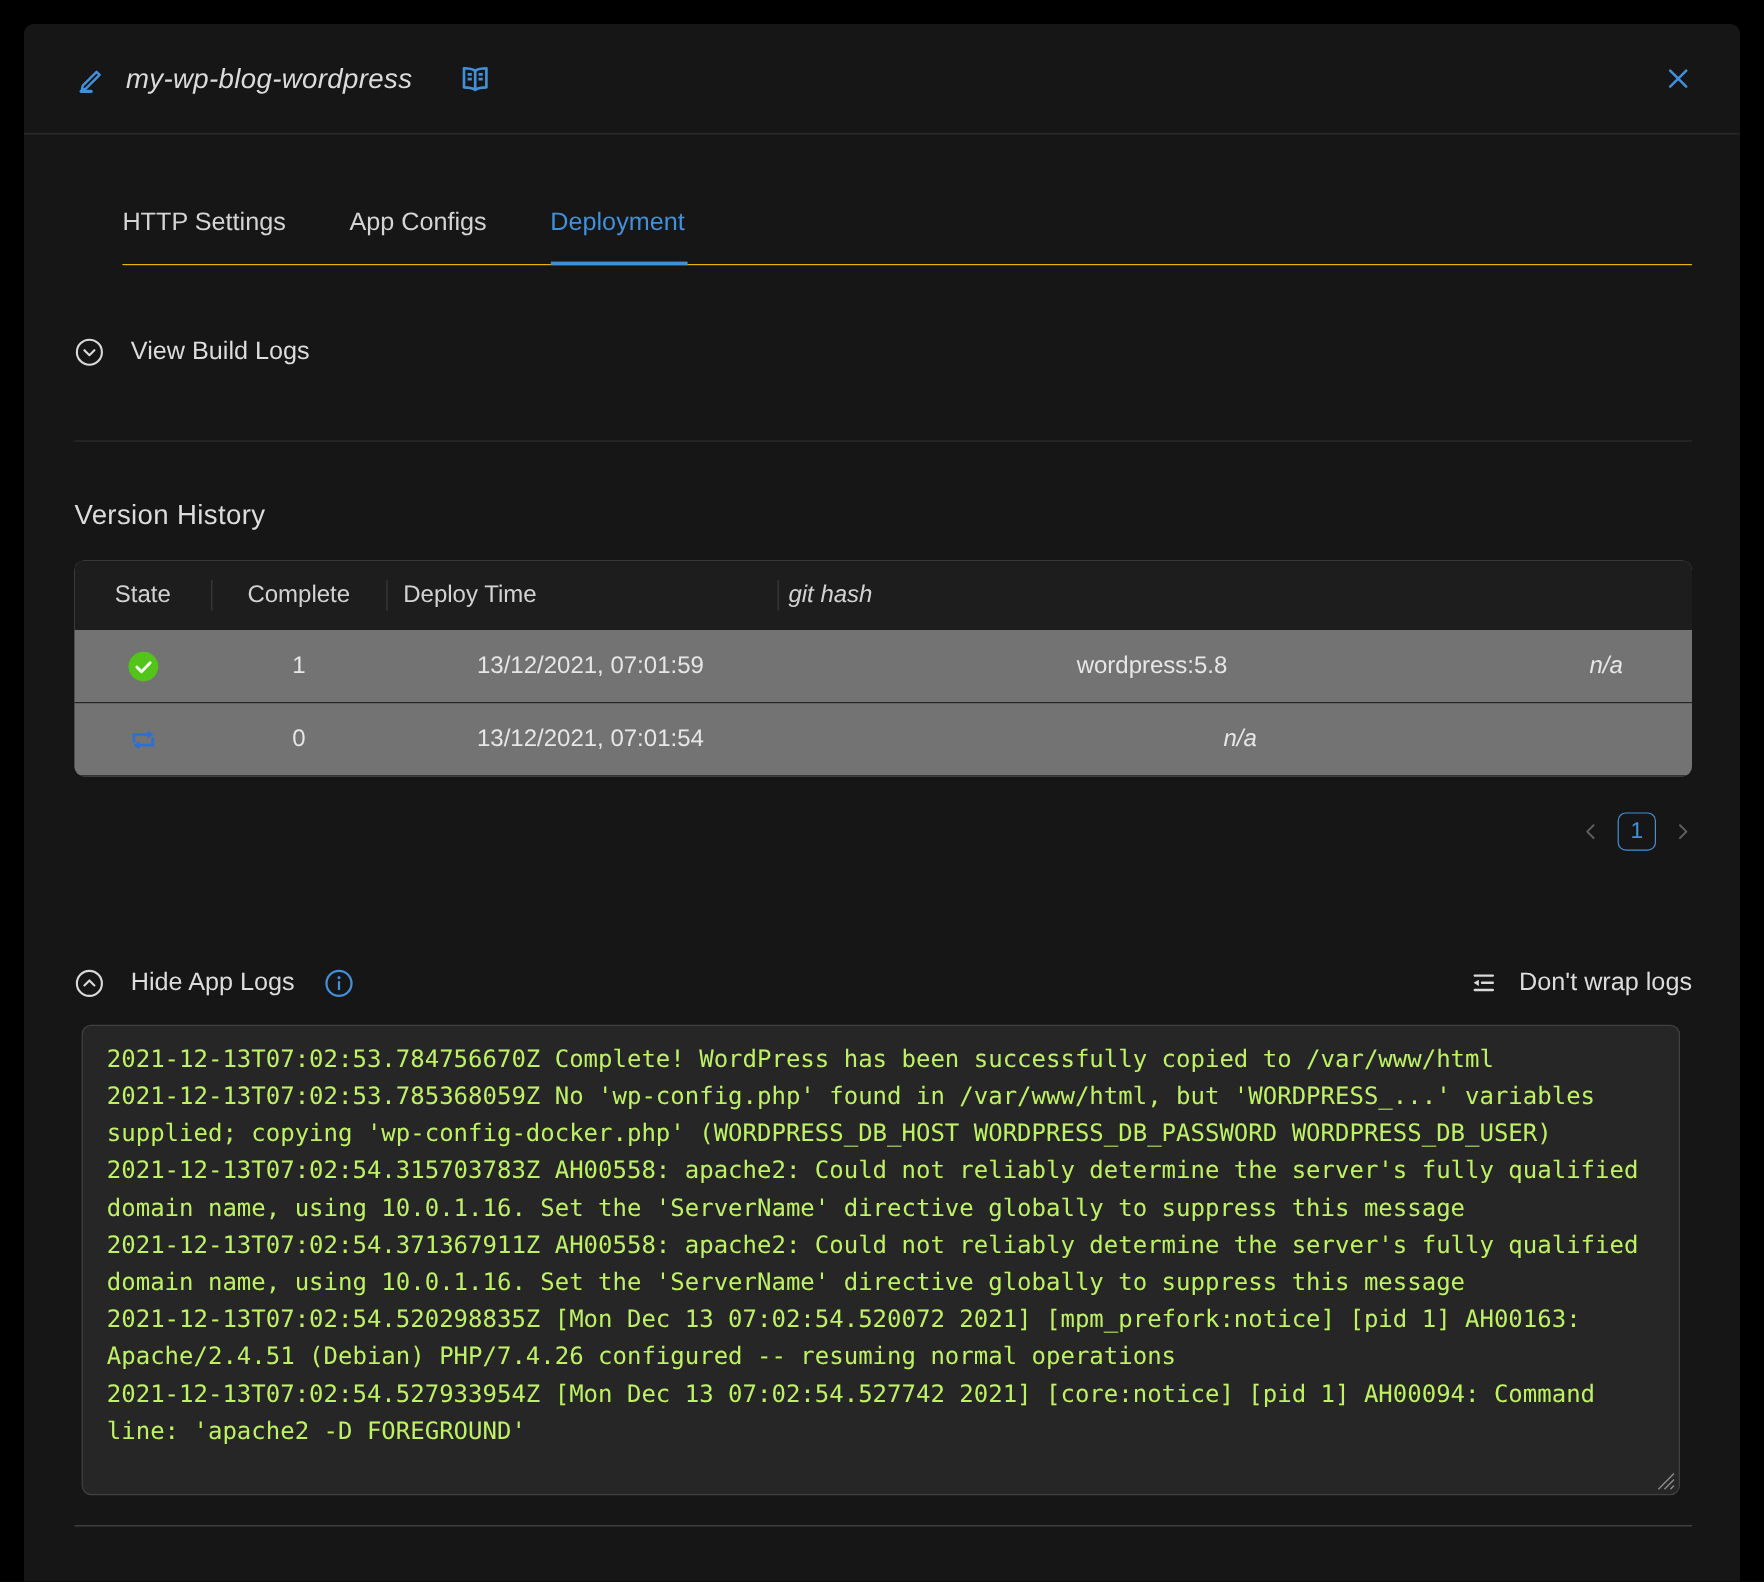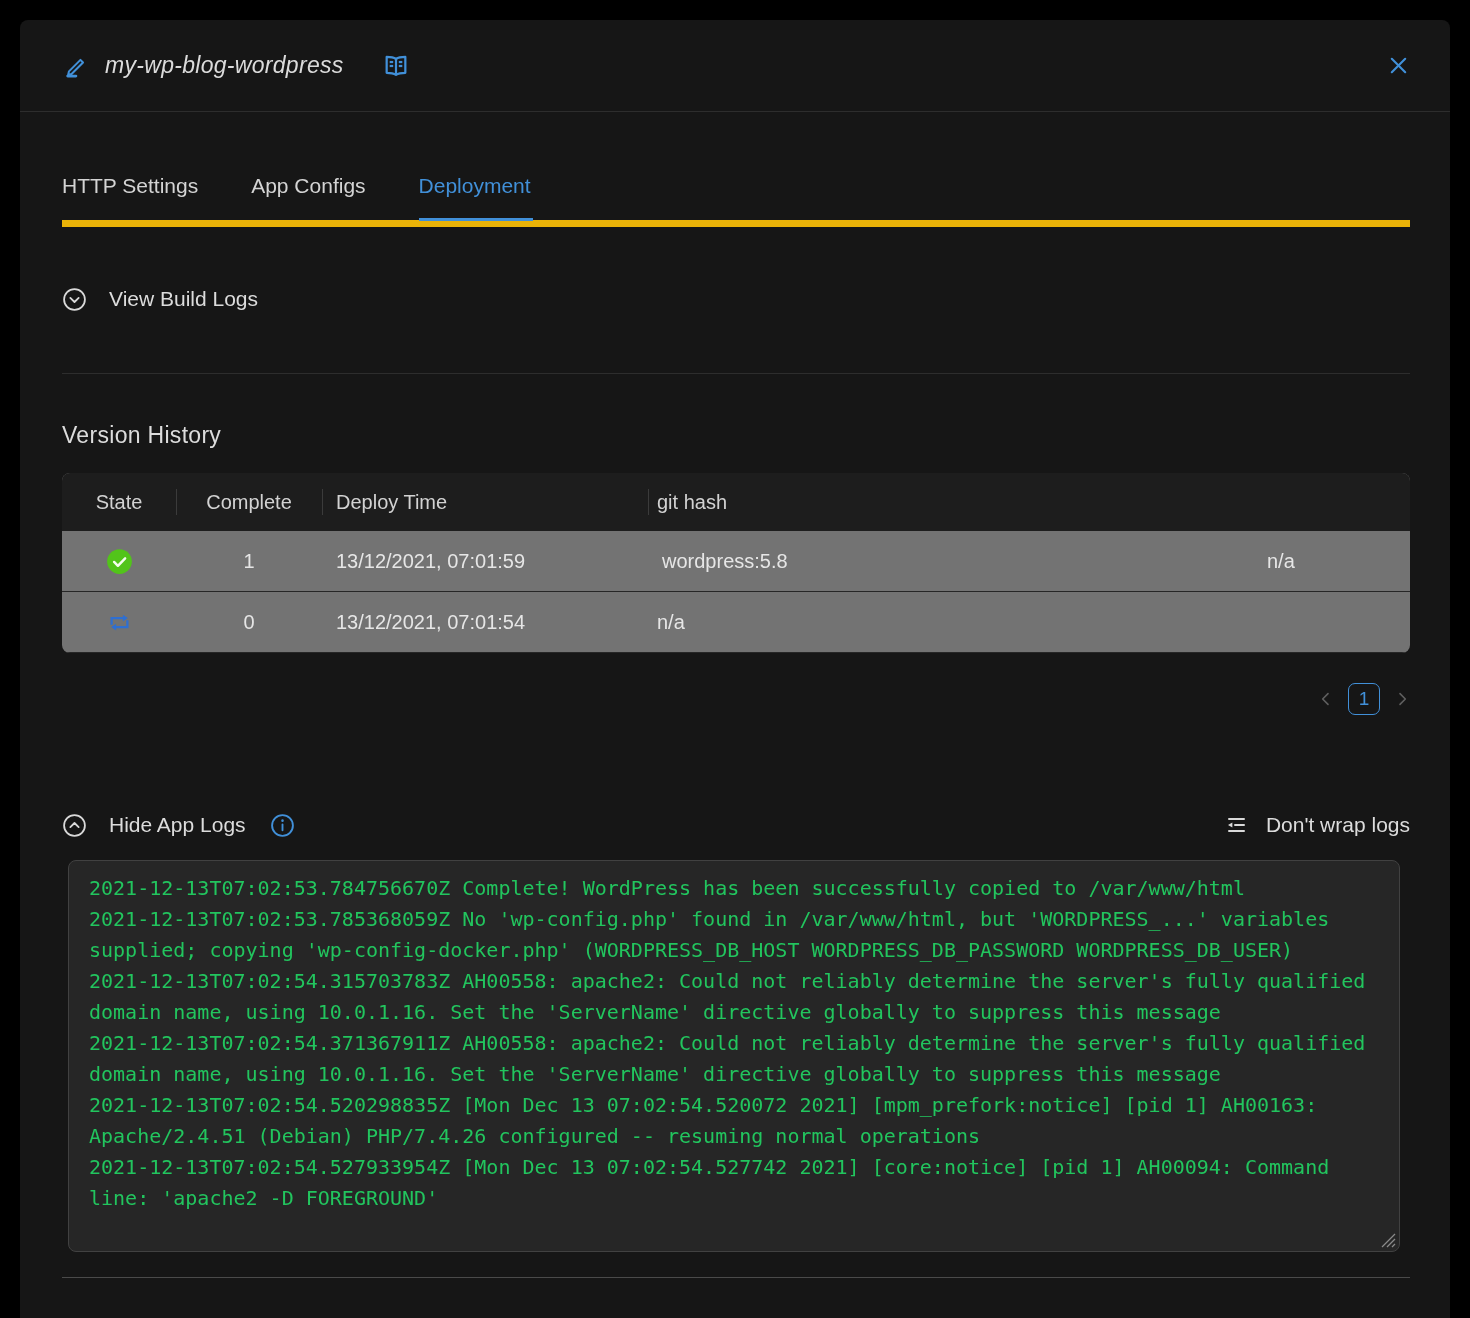"HTTP Settings" .tabs { border-bottom: 7px solid #eab308 -> 1px solid #eab308; margin-left: none -> 40px }
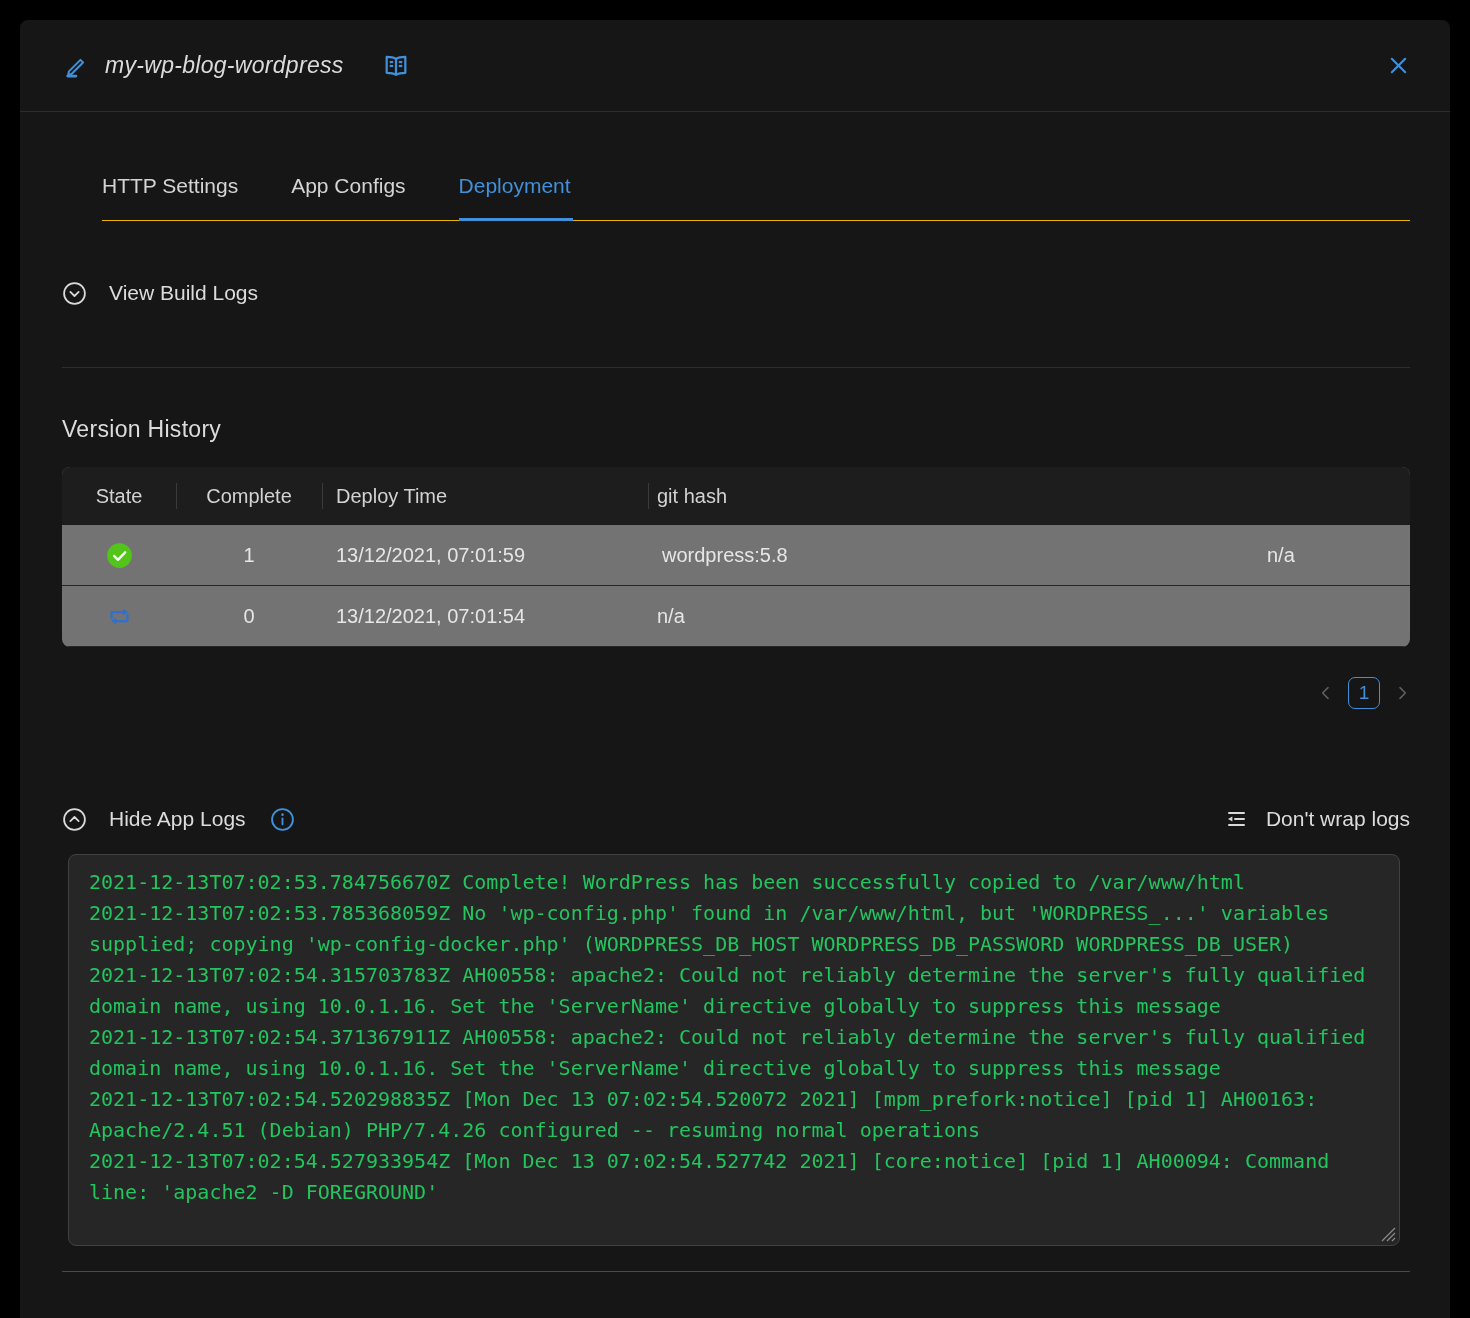"git hash" .col-hash { font-style: none -> italic }
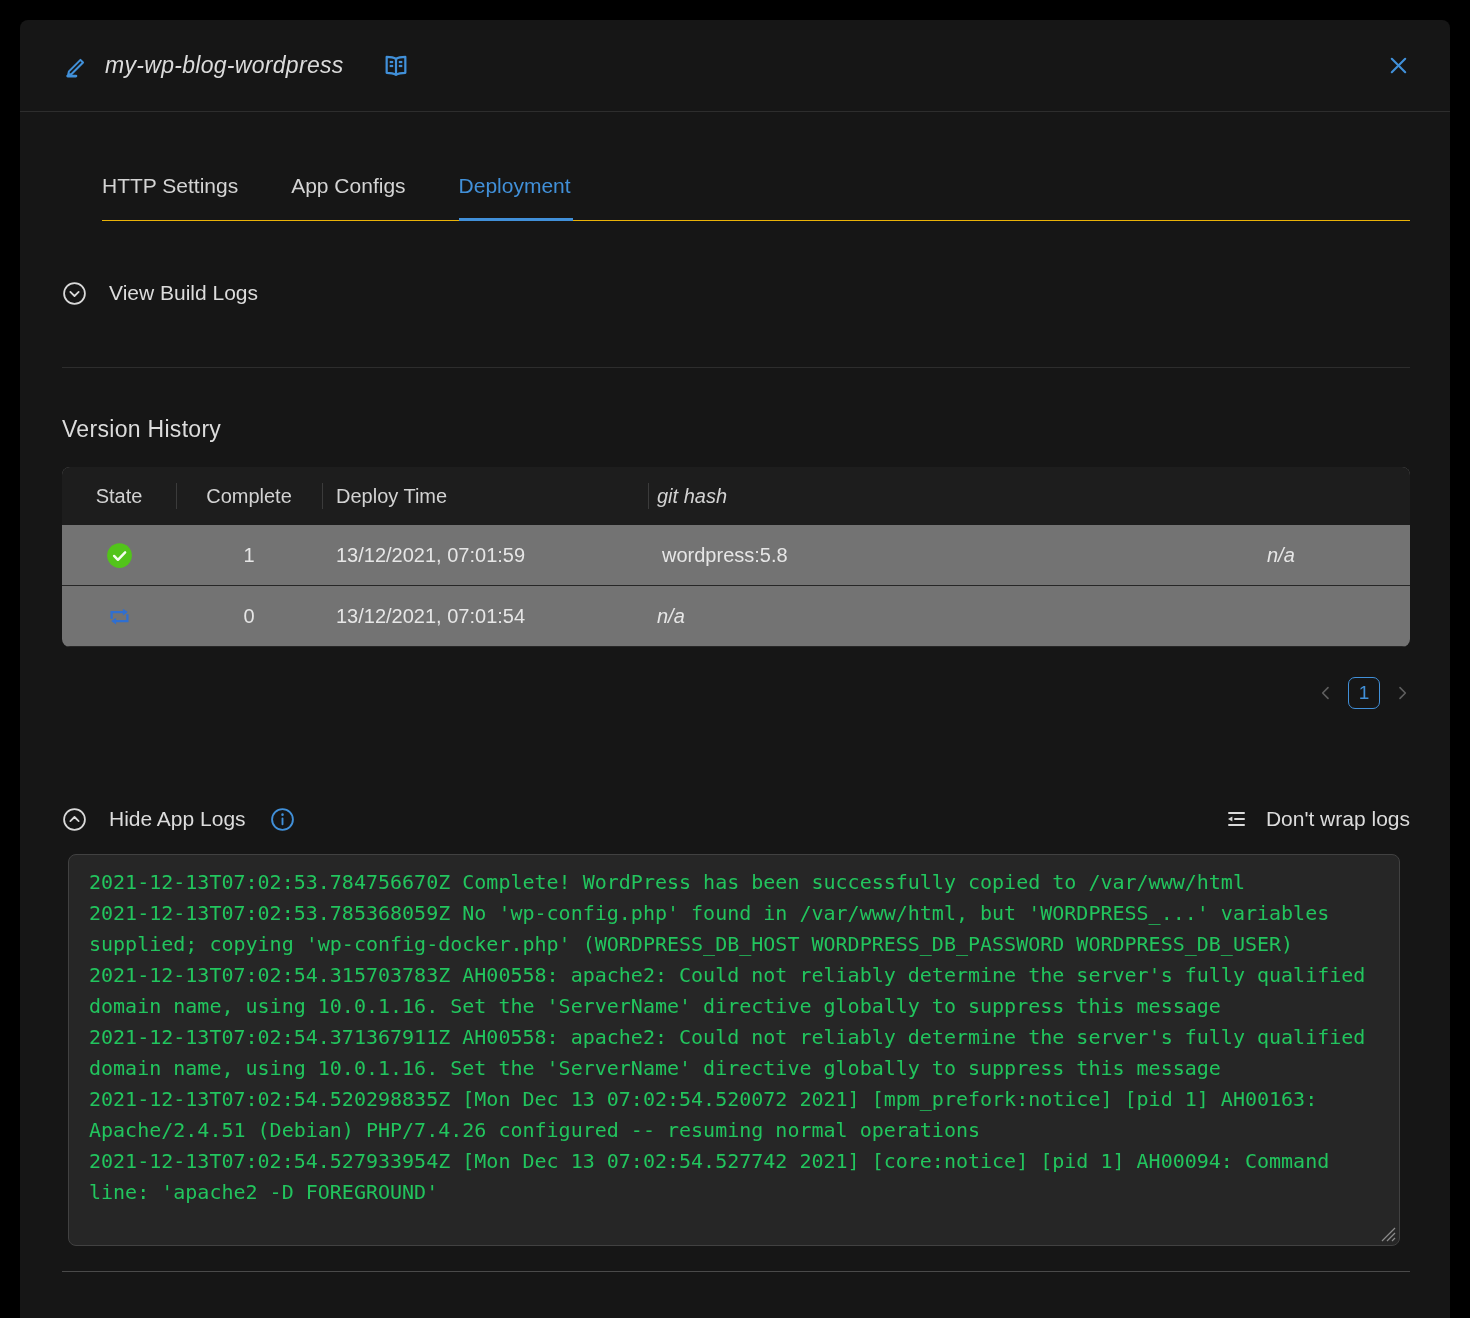"13/12/2021, 07:01:59" .td { text-align: none -> center }
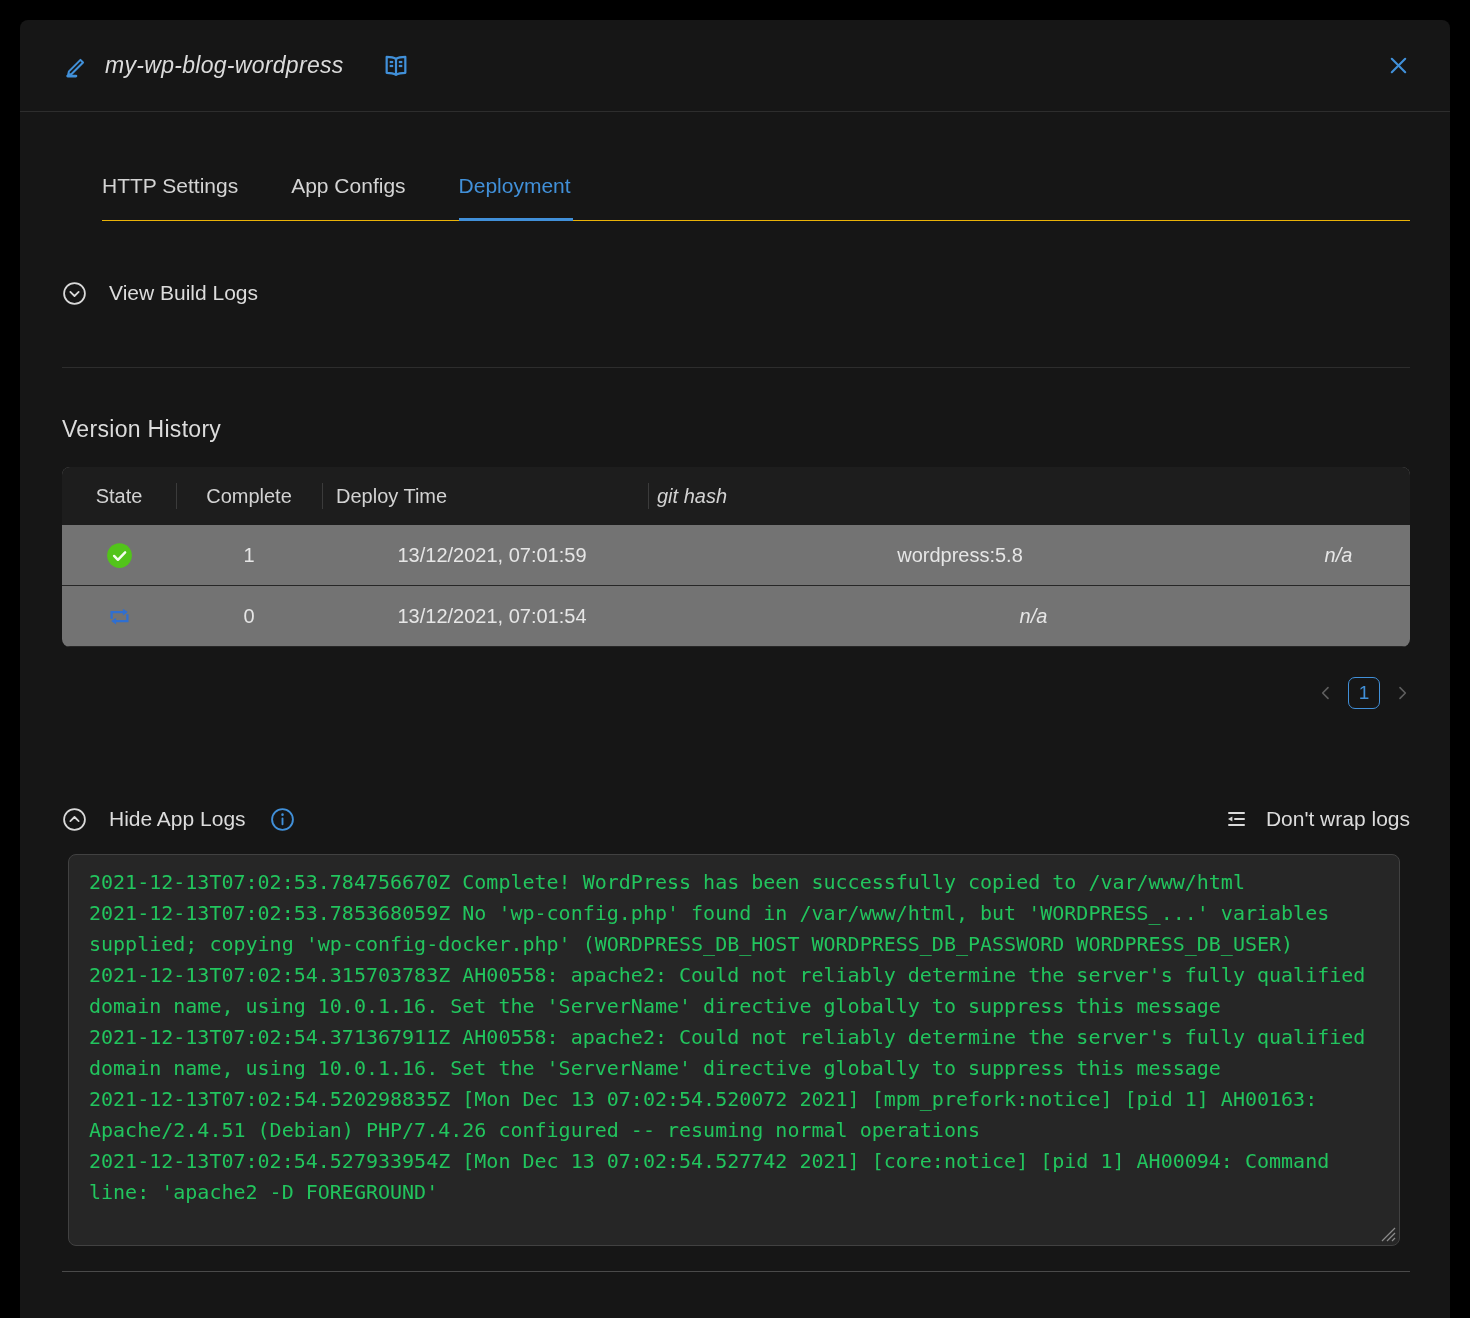"2021-12-13T07:02:53.784756670Z Complete!" .logbox pre { color: #22c55e -> #bef264 }
